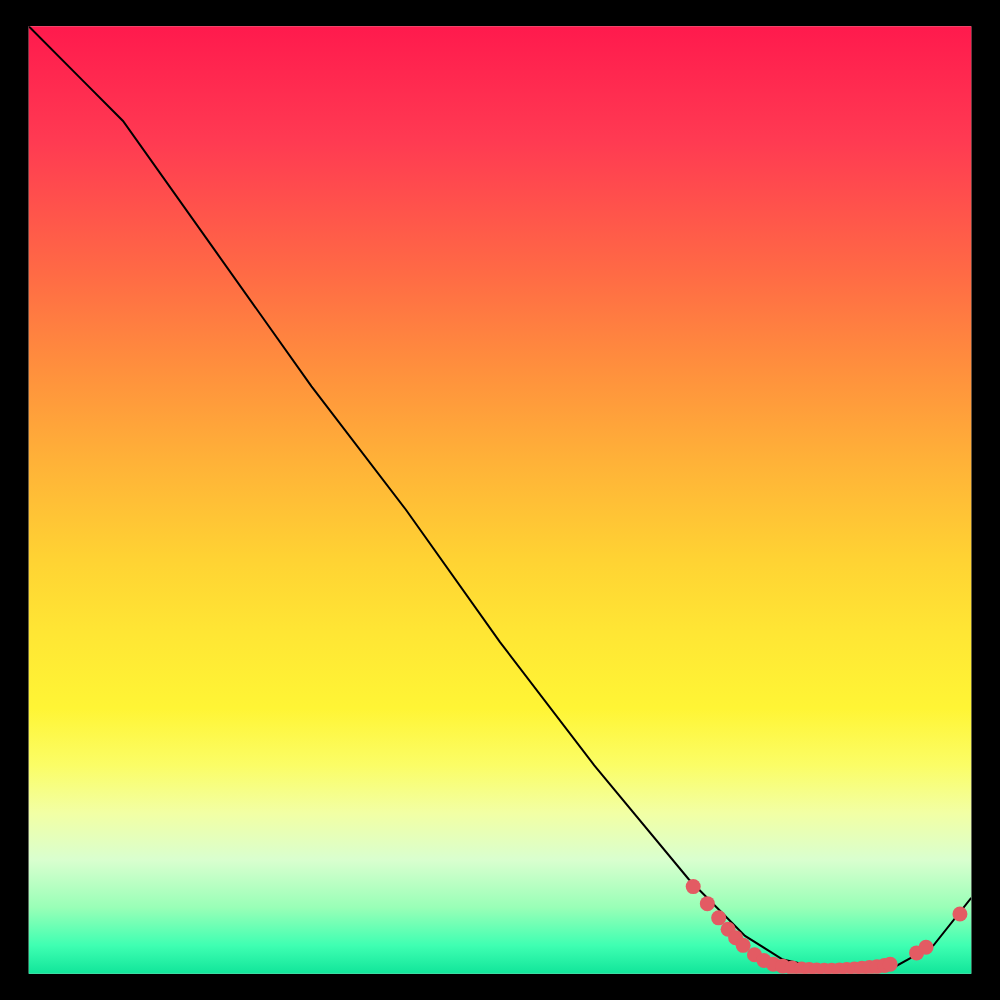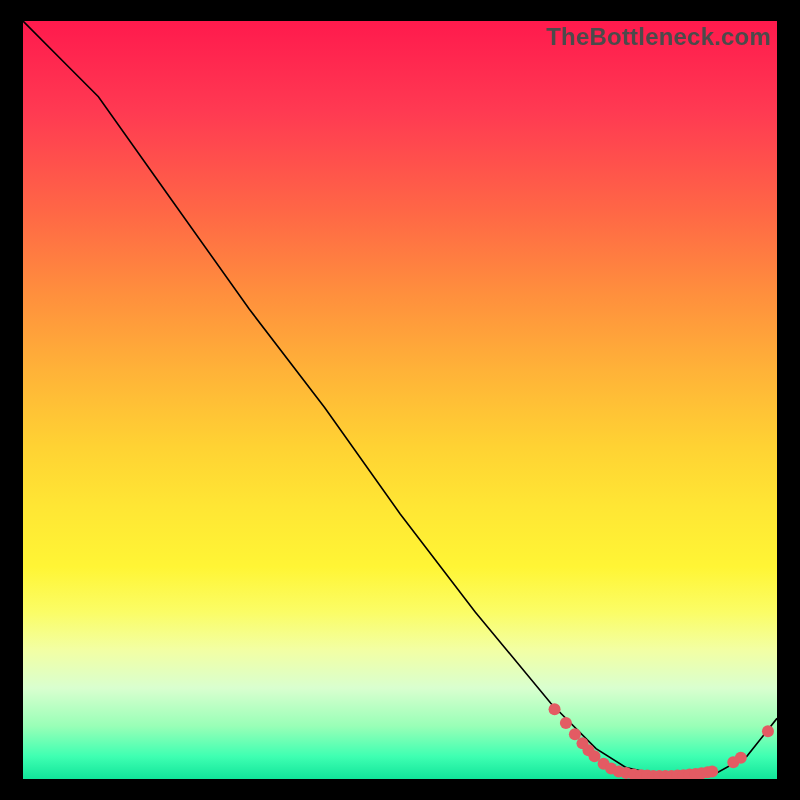"TheBottleneck.com" div.watermark { html: <div>TheBottleneck.com</div> -> none }
